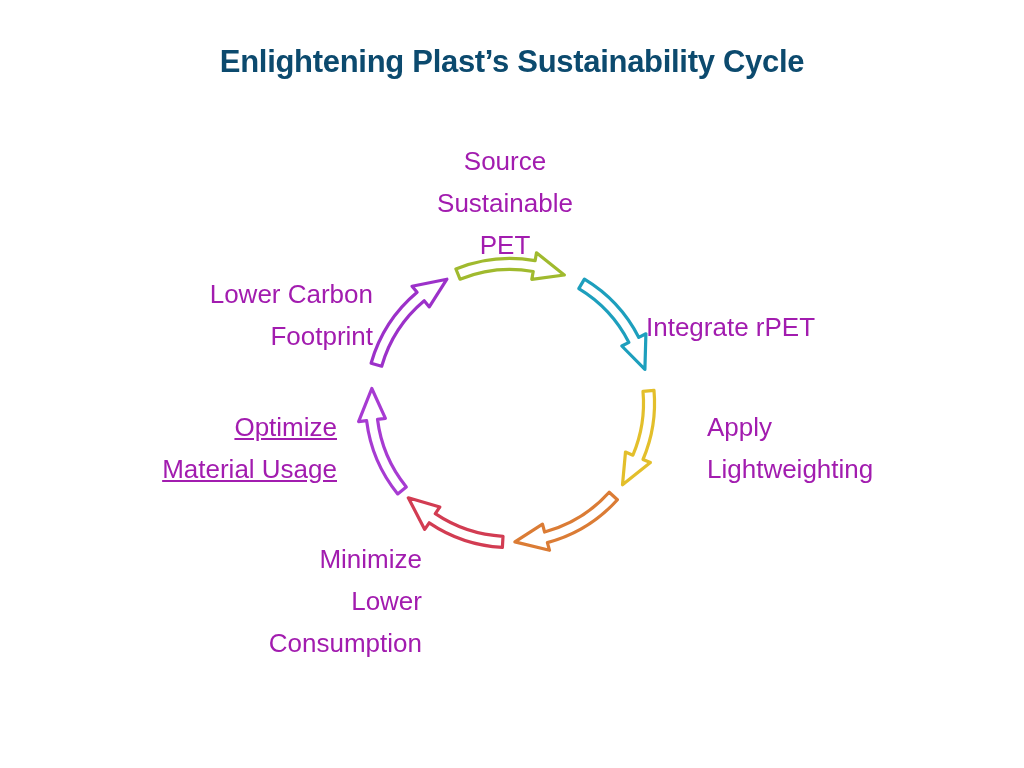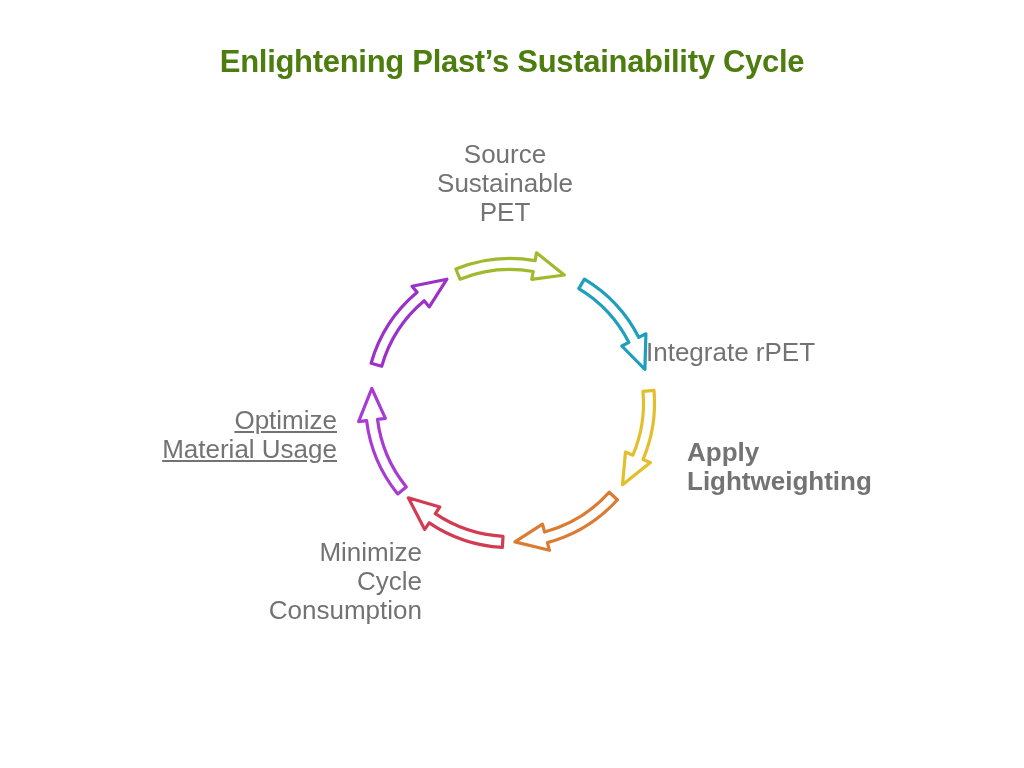"Enlightening Plast’s Sustainability" .title { color: #4d7c0f -> #0c4a6e }
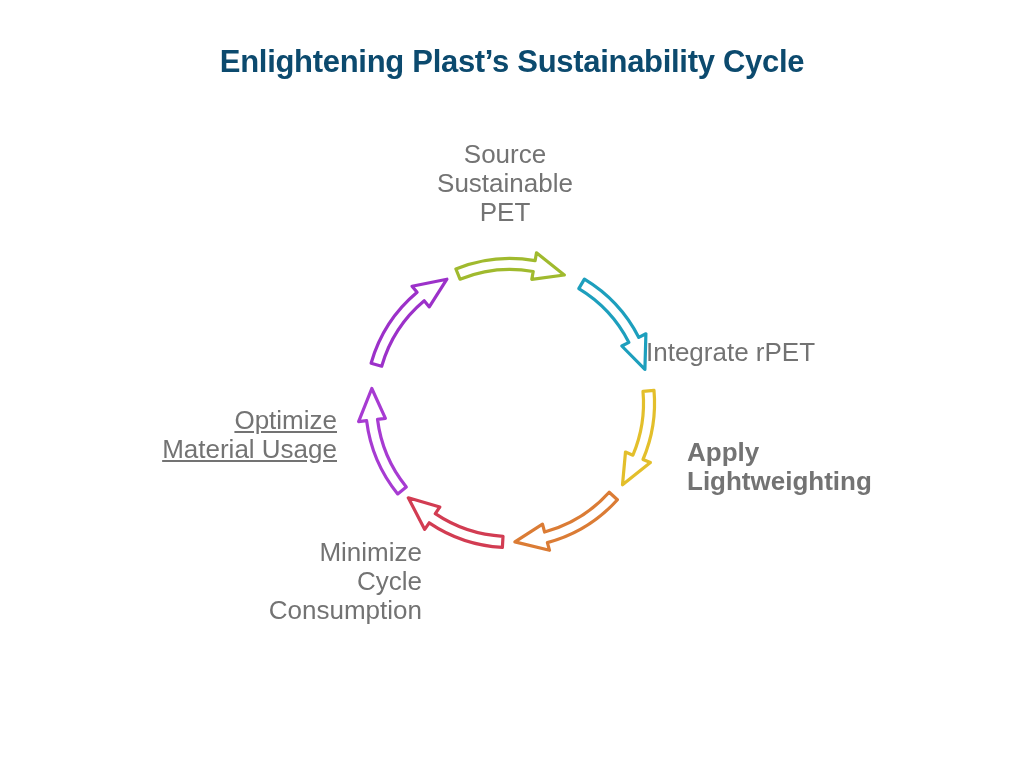"Source" .step-label { color: #737373 -> #a21caf; line-height: 29px -> 42px }
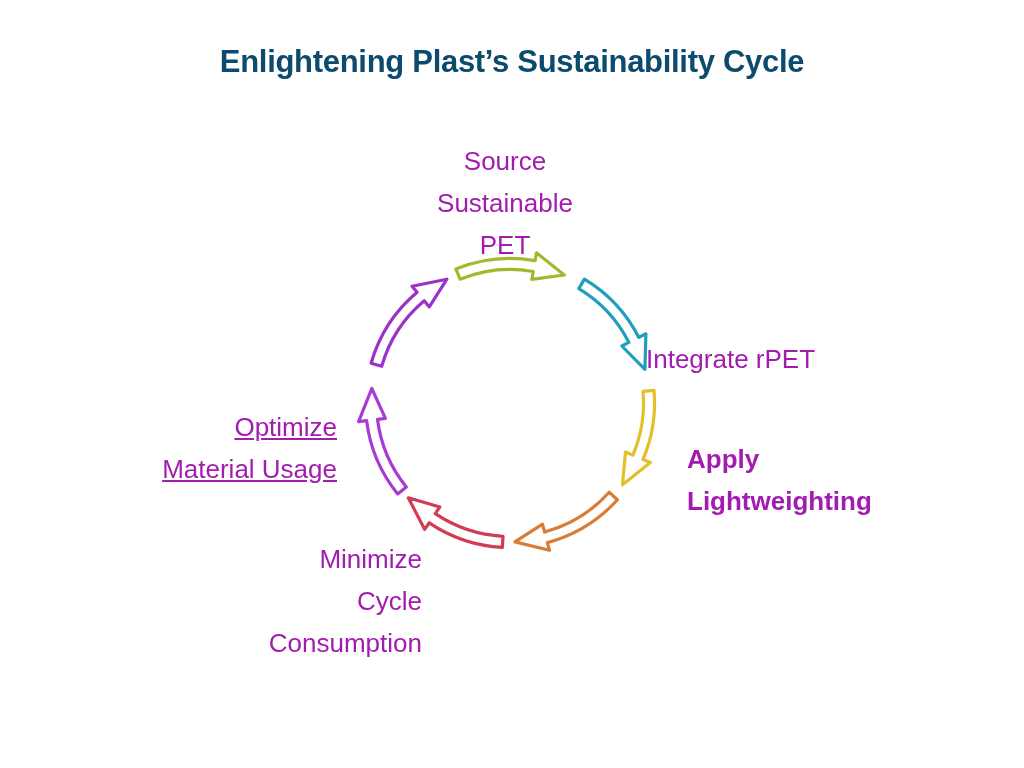"Lower Carbon" div.step-label { html: none -> <div>Lower Carbon Footprint</div> }
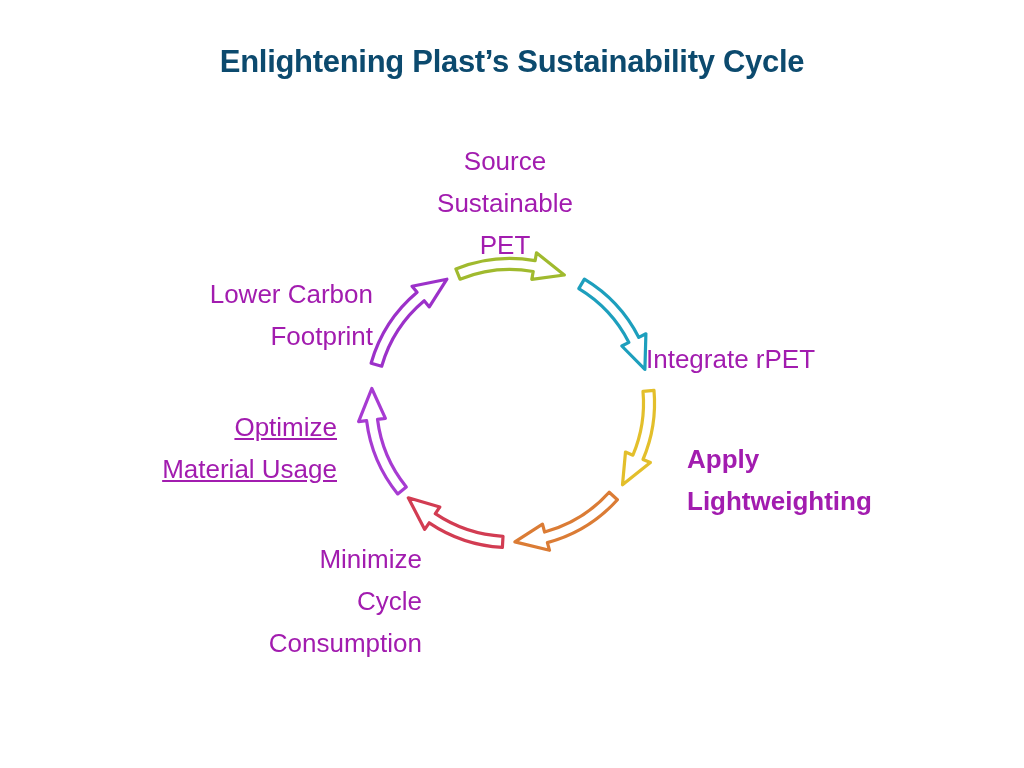"Integrate rPET" .align-l { margin-top: 32px -> none }
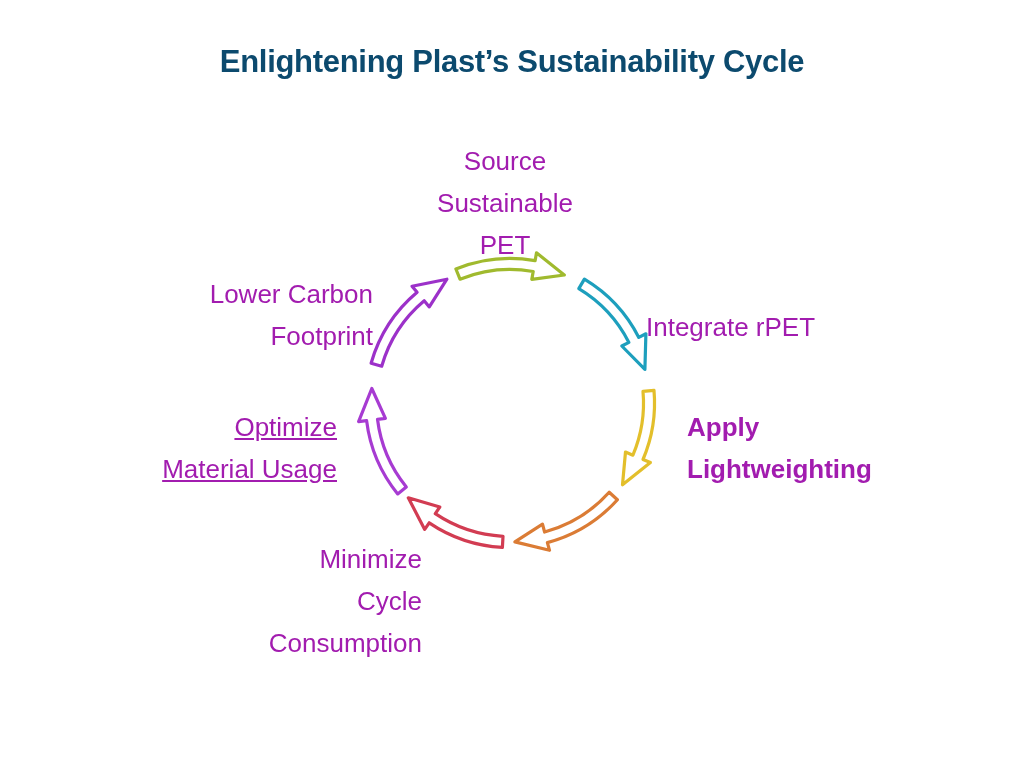"Apply" div.step-label { font-weight: bold -> none; left: 687px -> 707px }
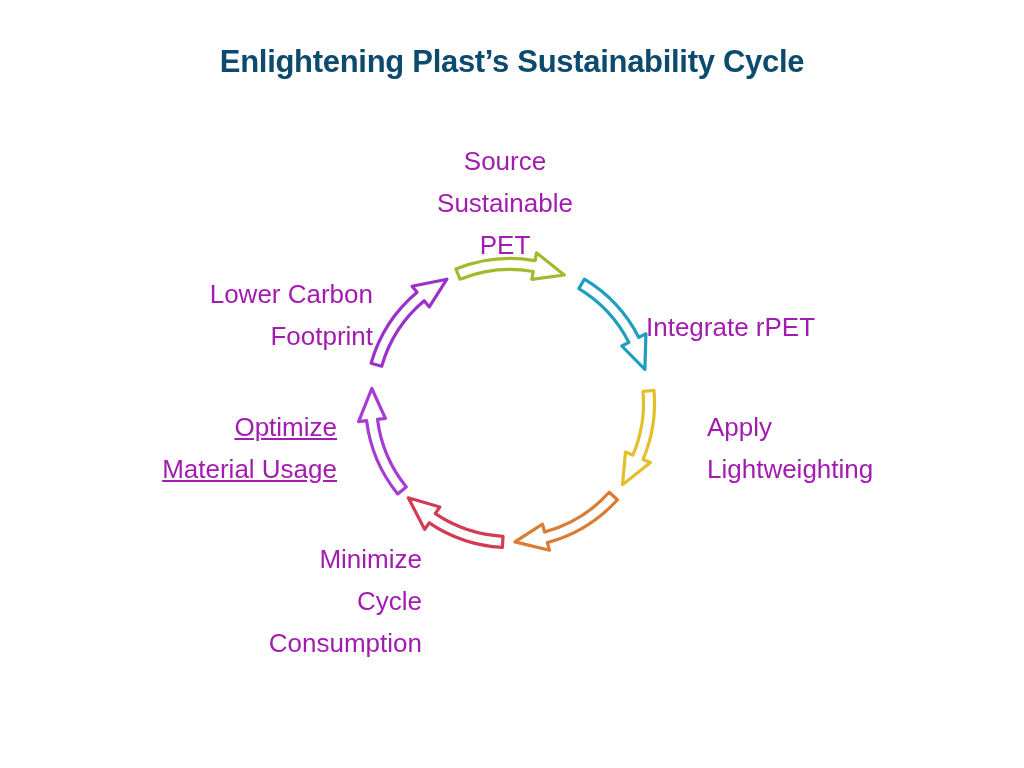"Minimize" div.step-label { text: Cycle -> Lower }
